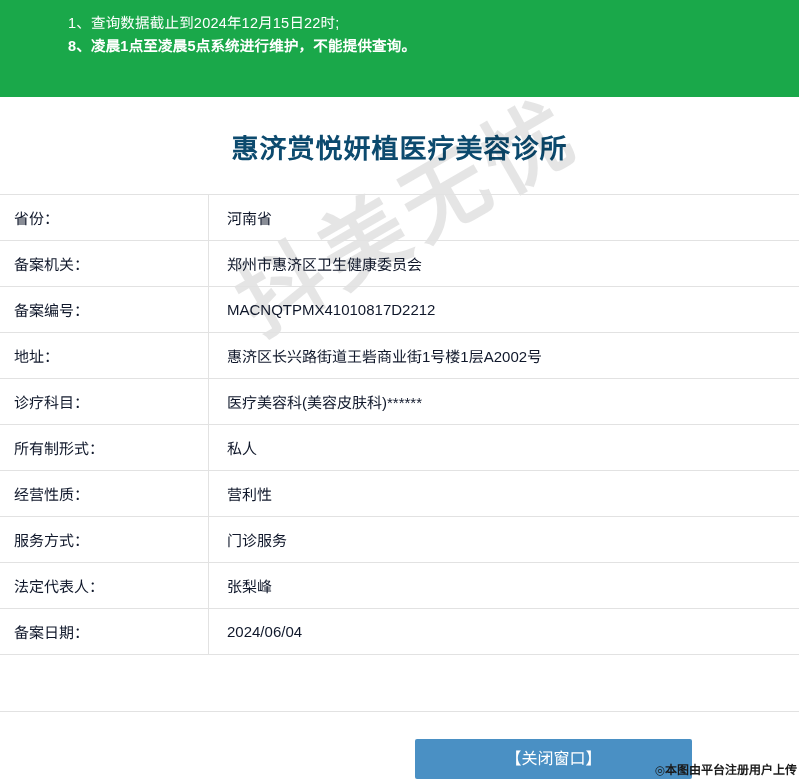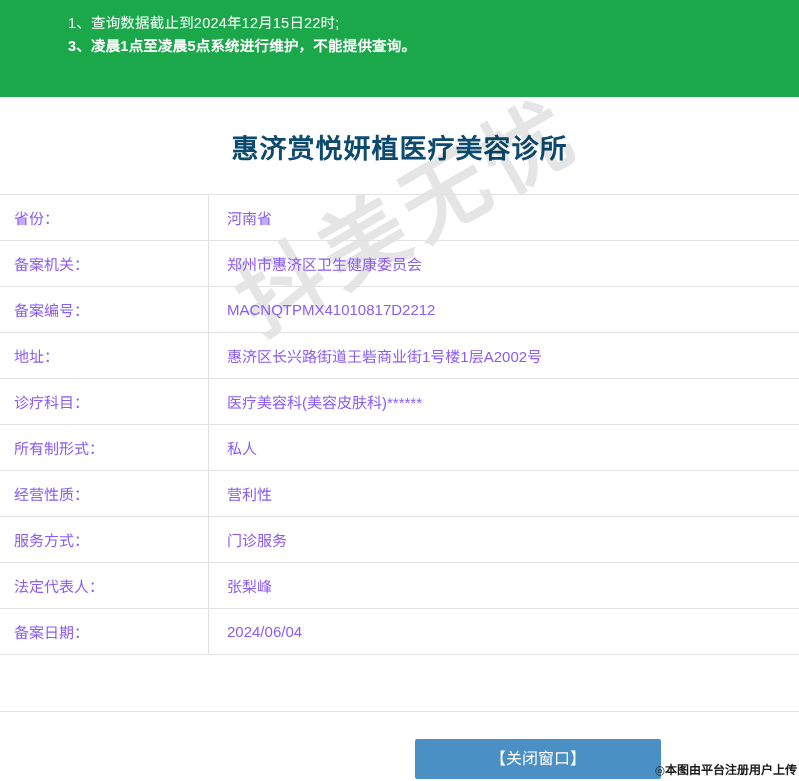"3、凌晨1点至凌晨5点系统进行维护，不能提供查询。" div.notice-line { text: 3 -> 8 }
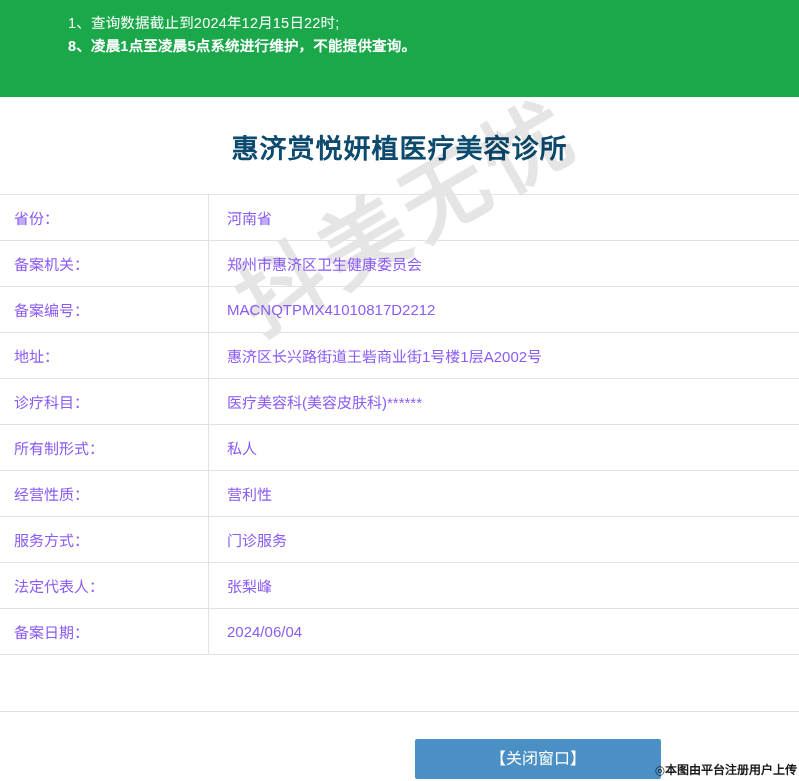"省份：" .info-table td { color: #8b5cf6 -> #0f172a }
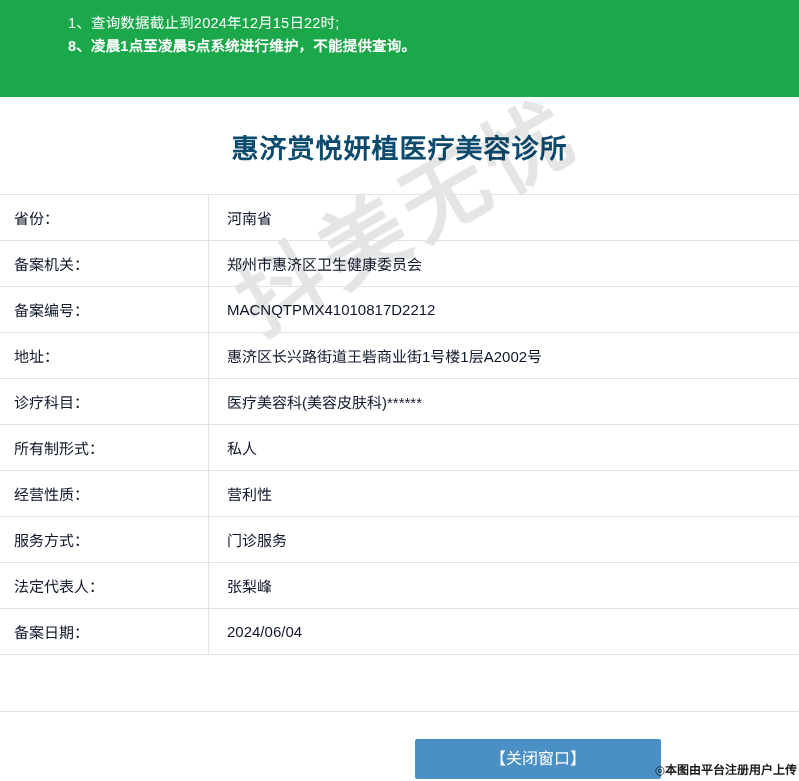"【关闭窗口】" .close-button { width: 246px -> 277px }
